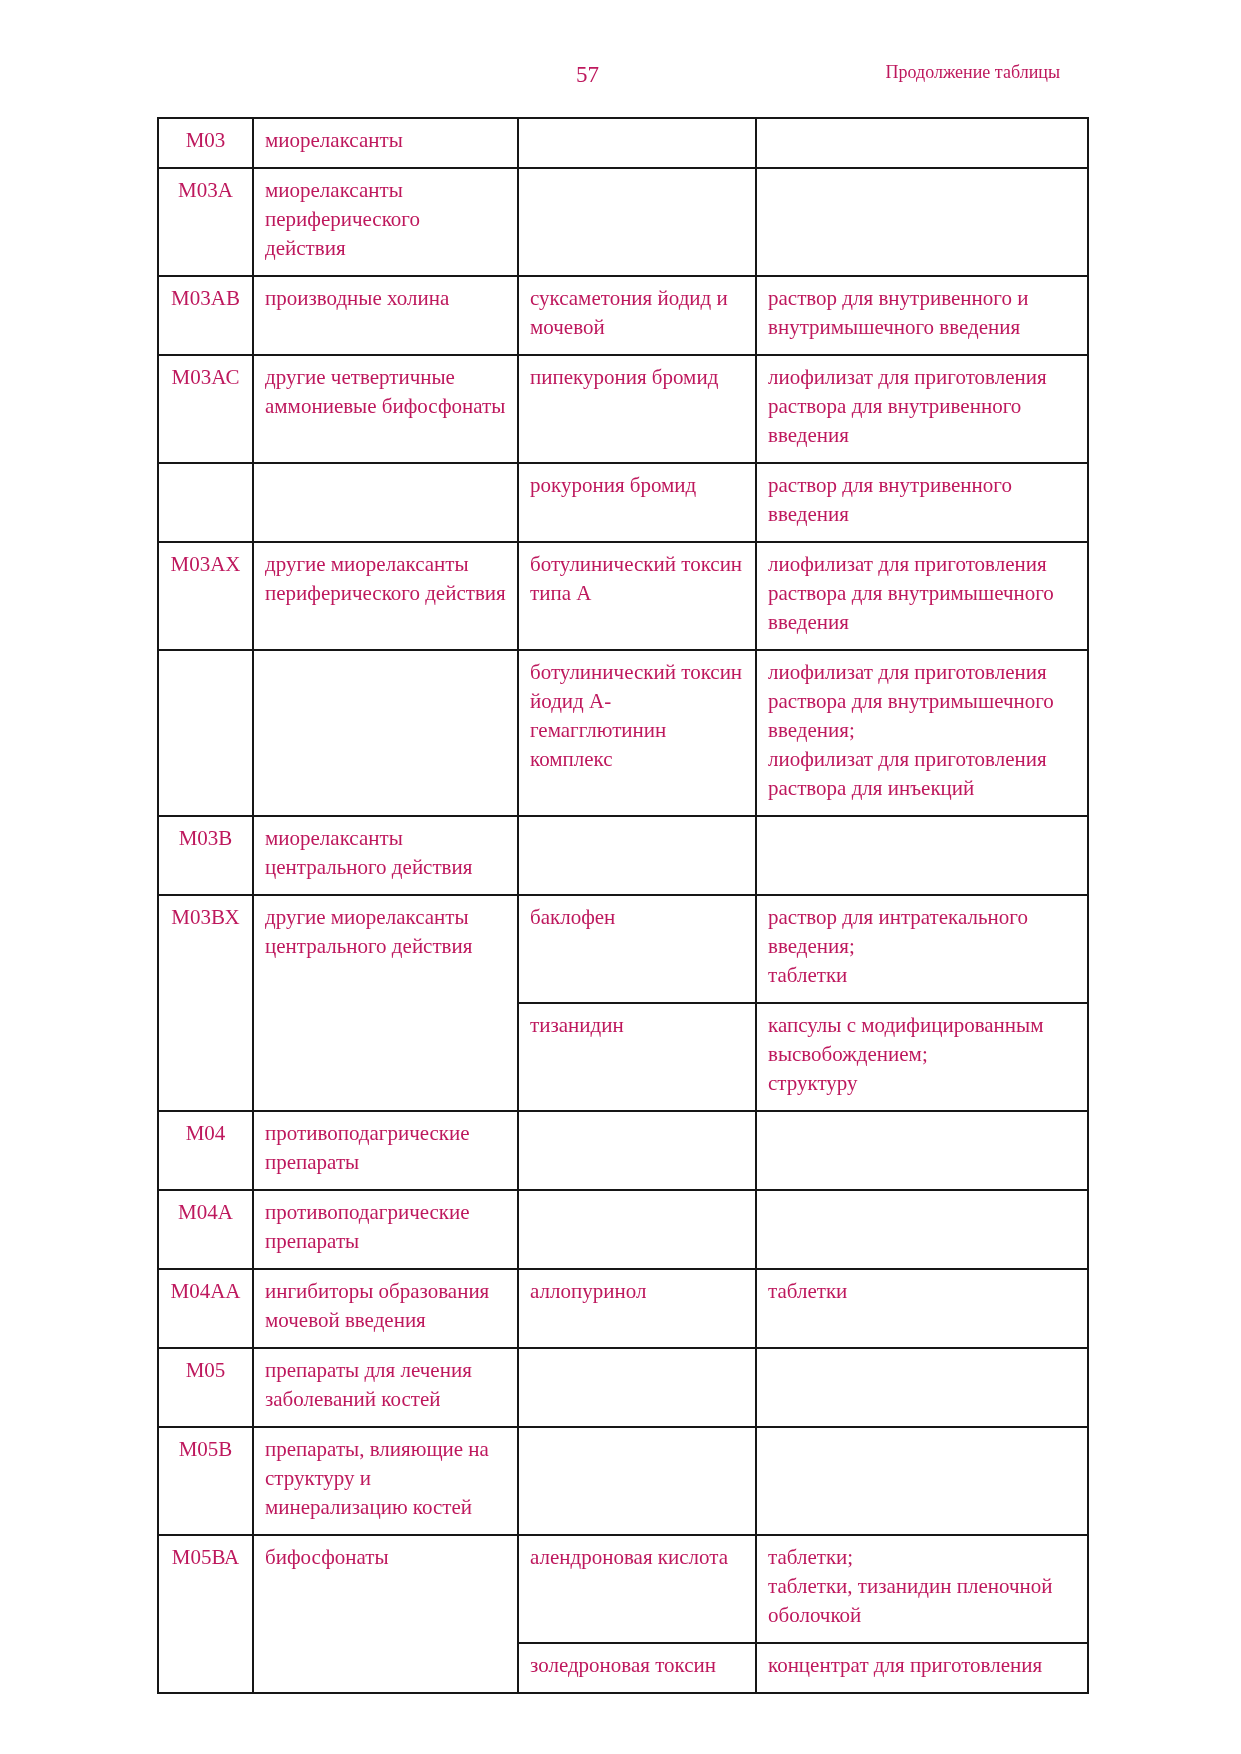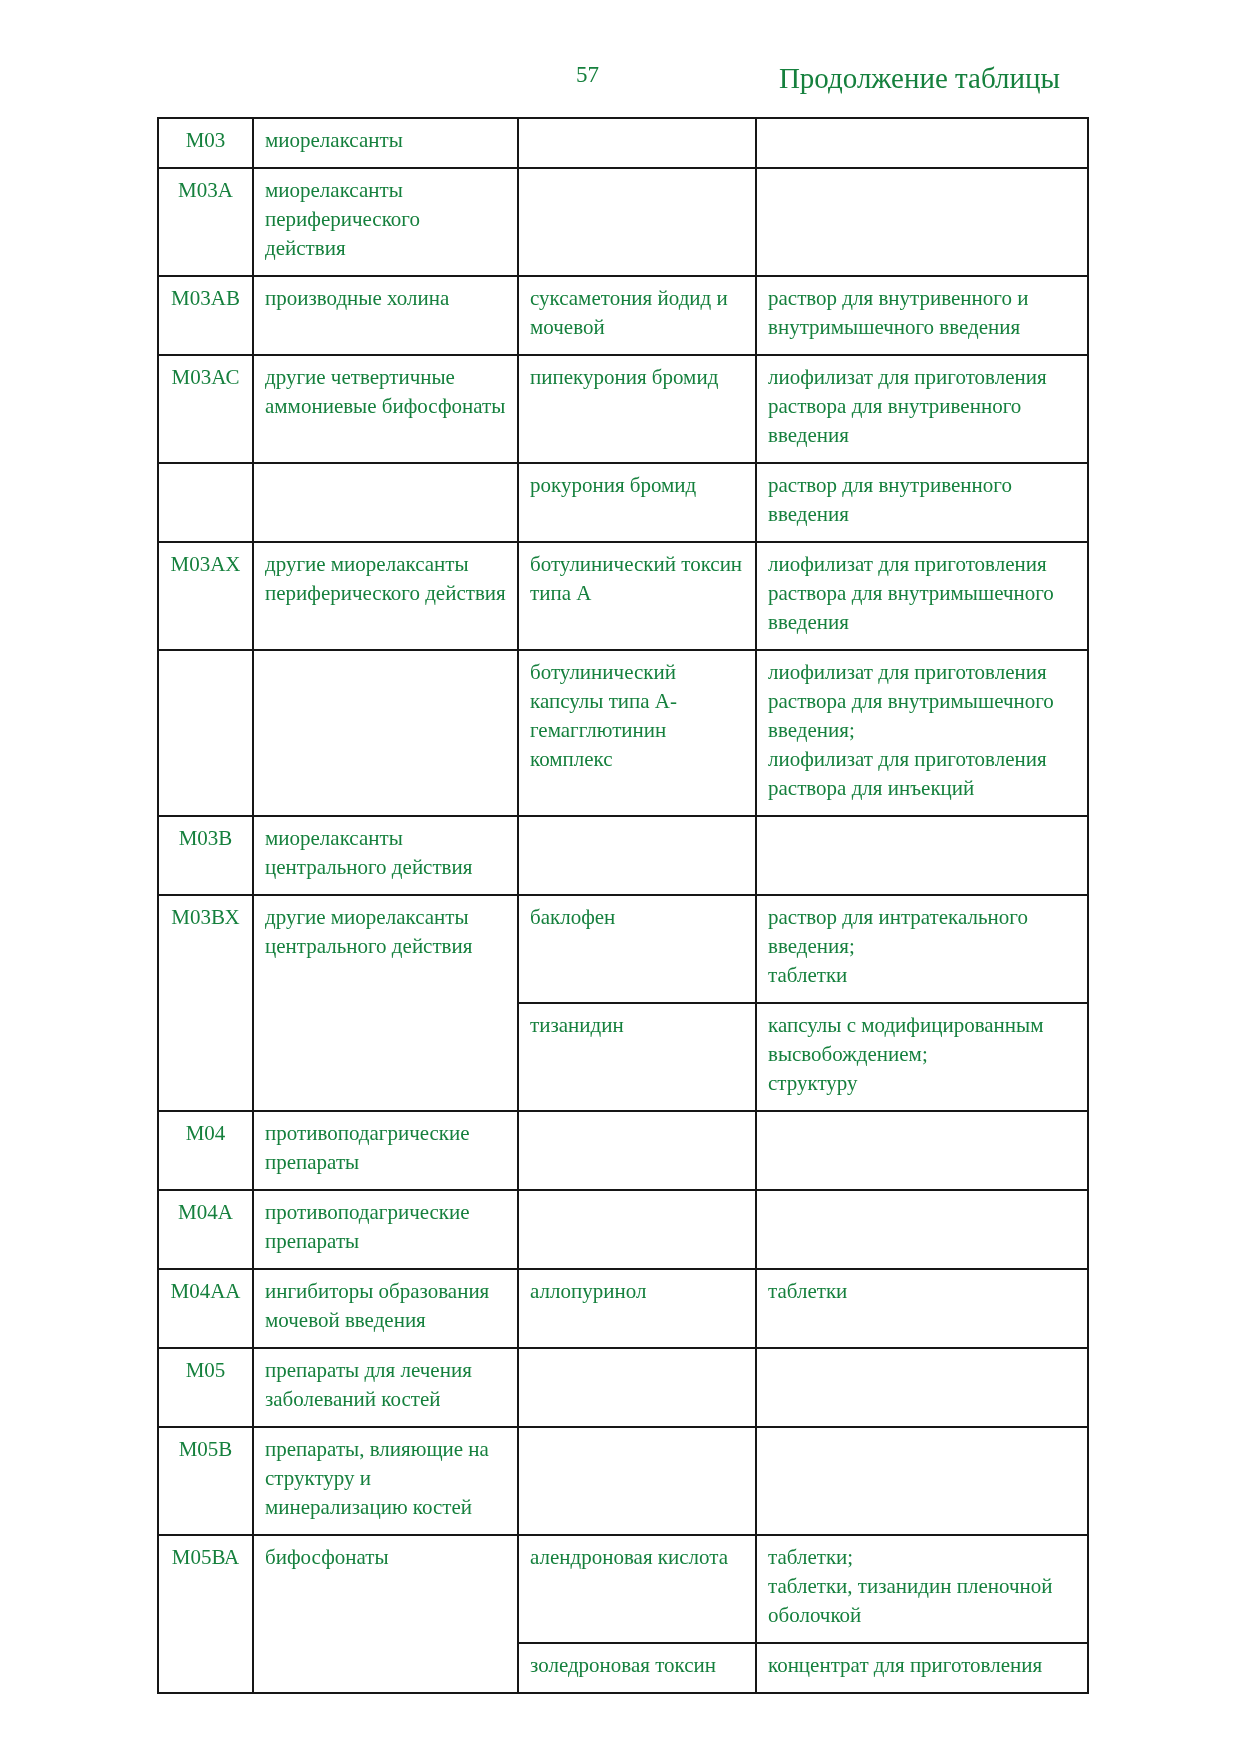"57" .page { color: #15803d -> #be185d }
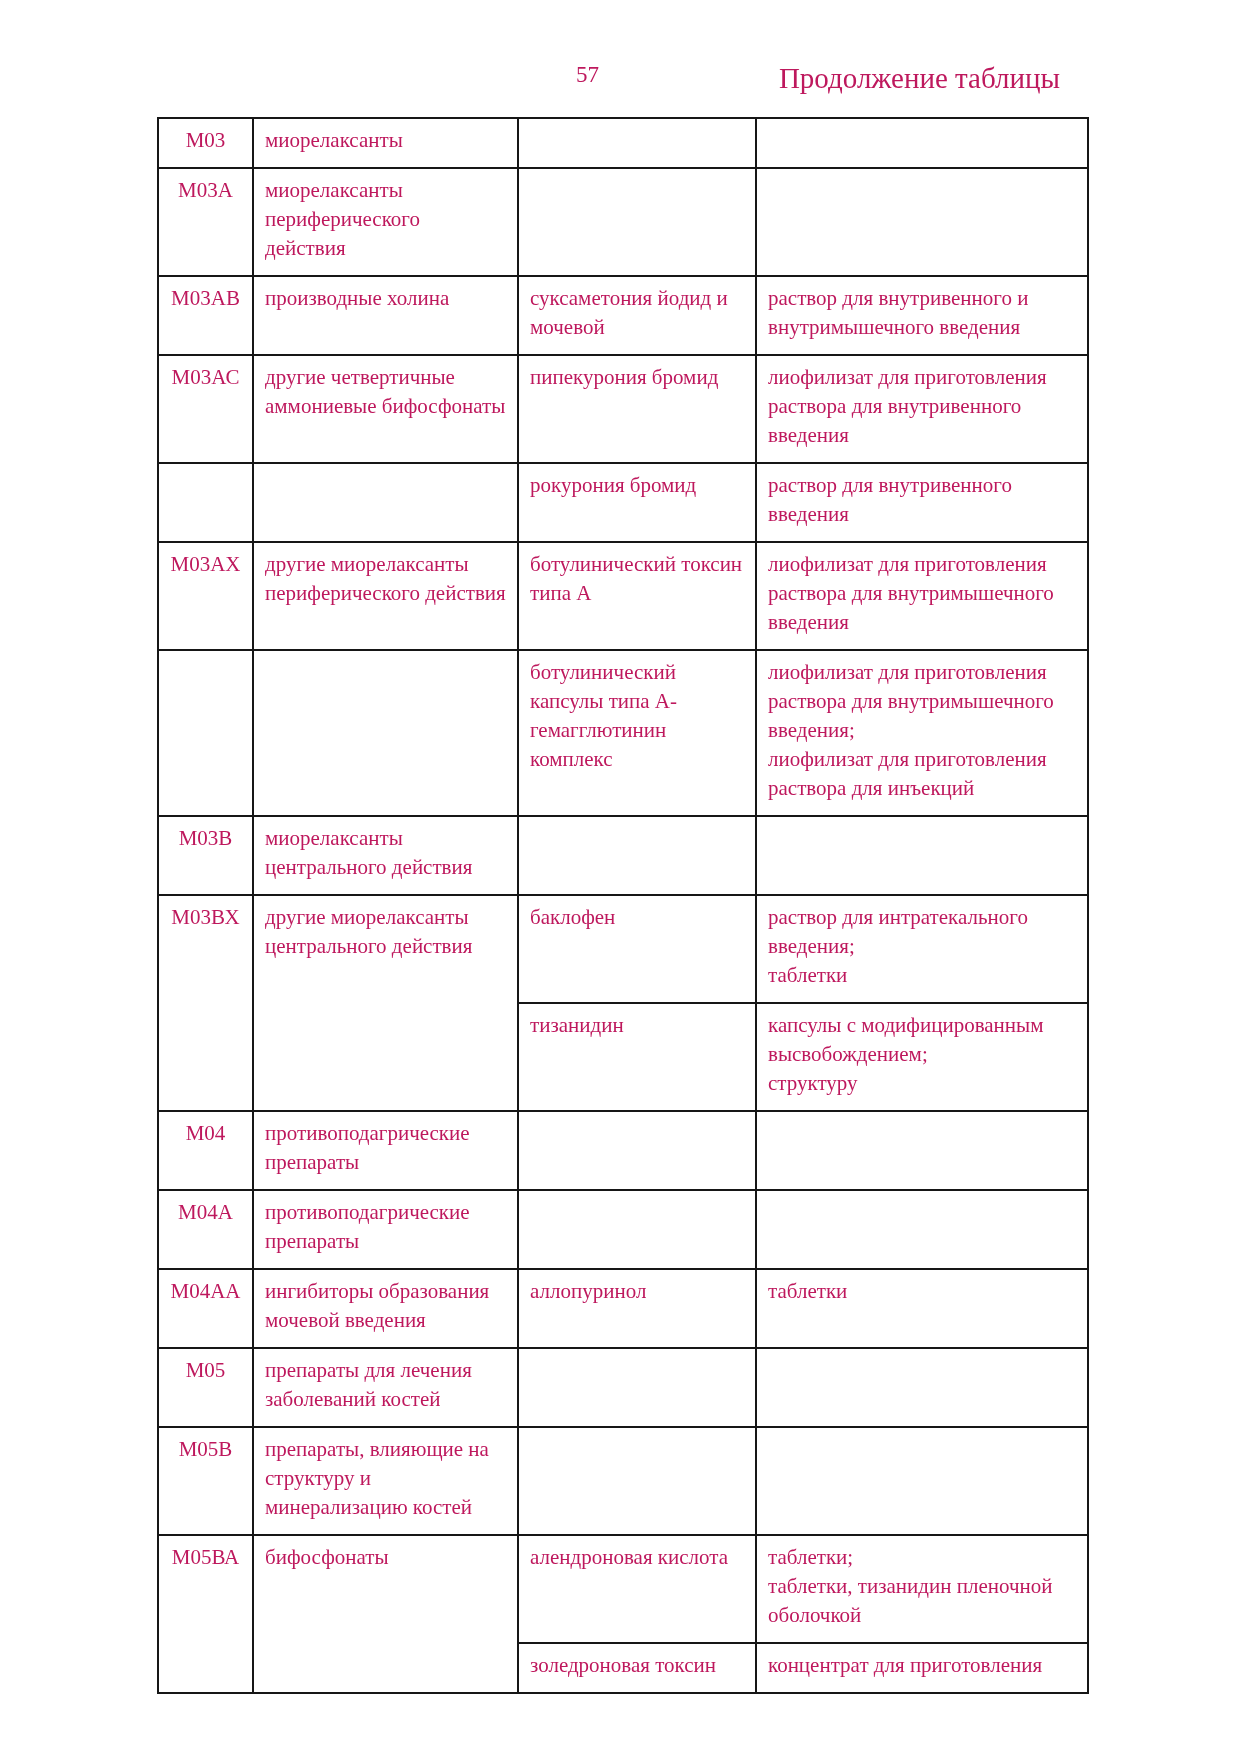"Продолжение таблицы" .continuation-label { font-size: 29px -> 18px }
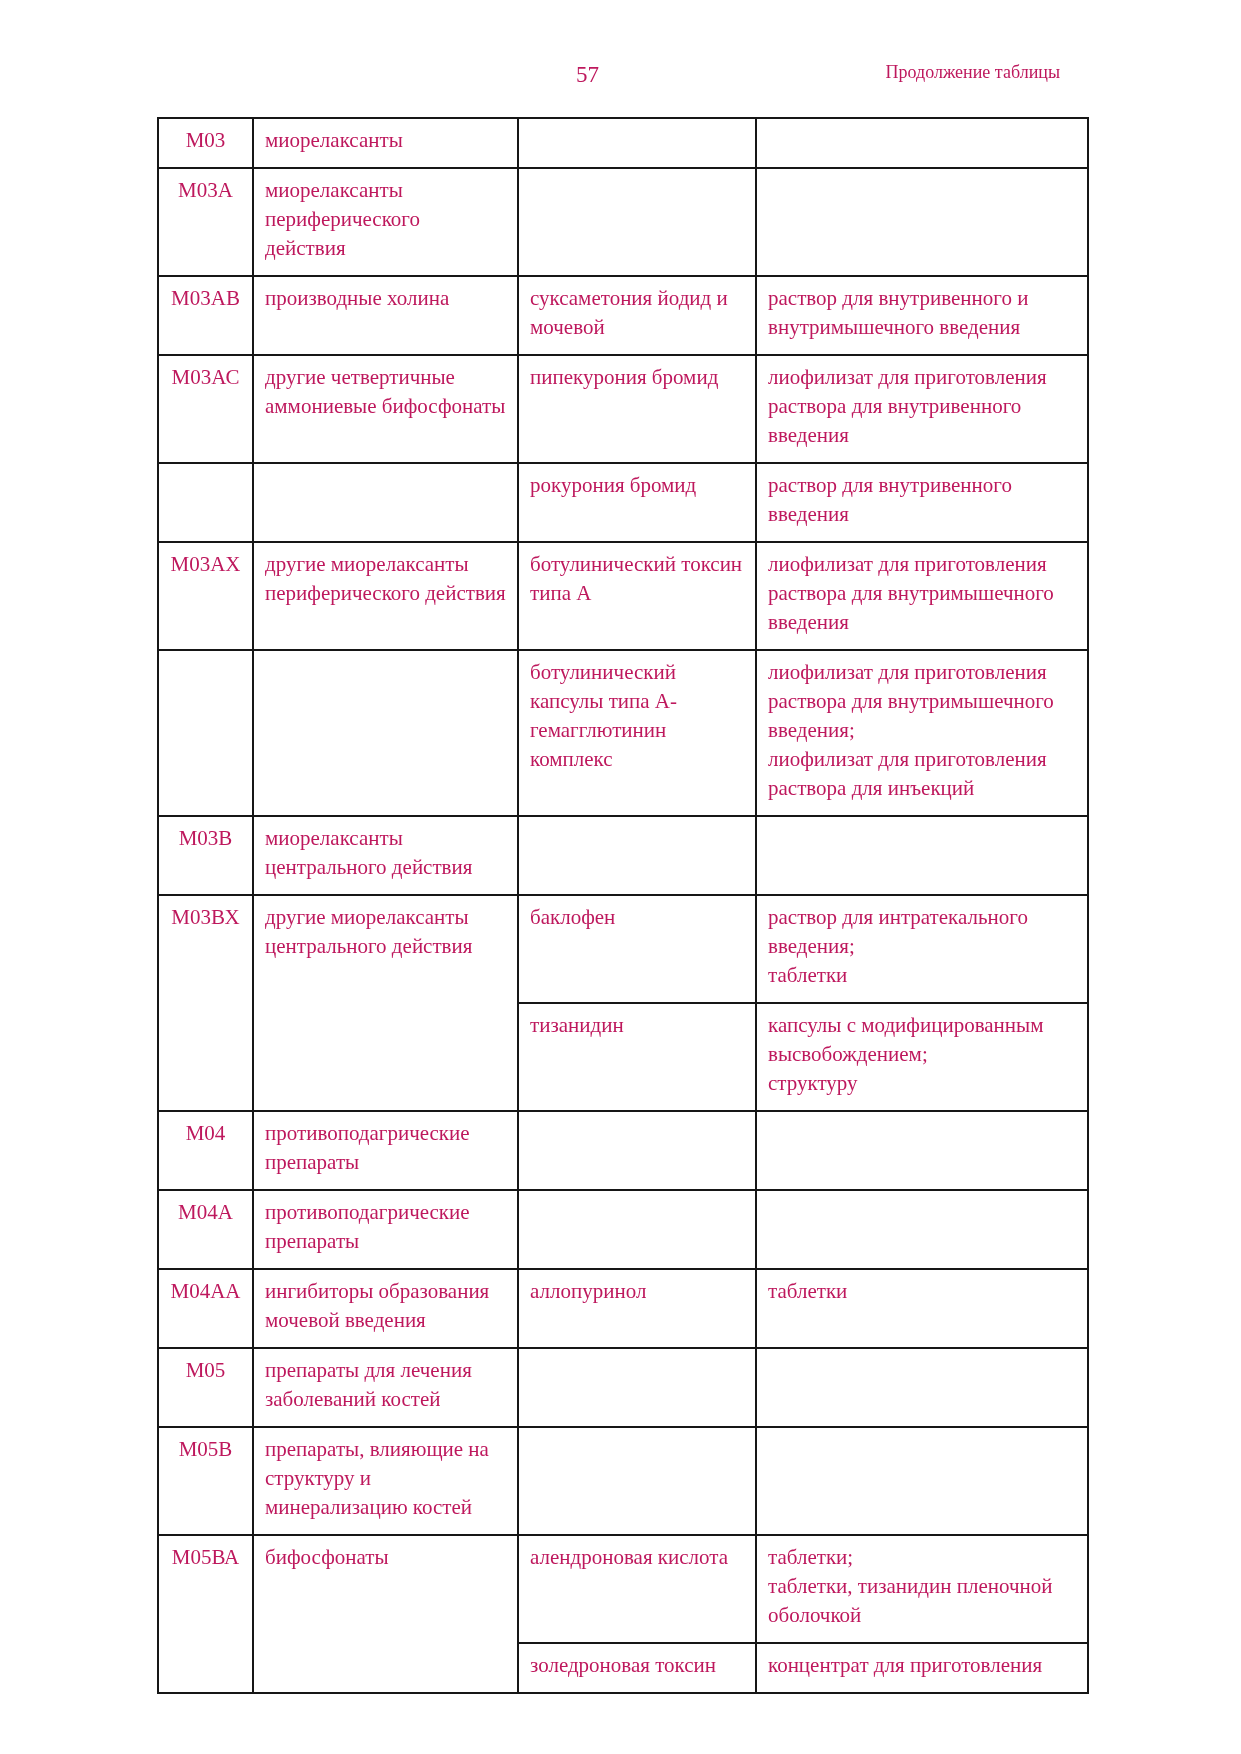"ботулинический капсулы типа" td { text: капсулы типа -> токсин йодид }
